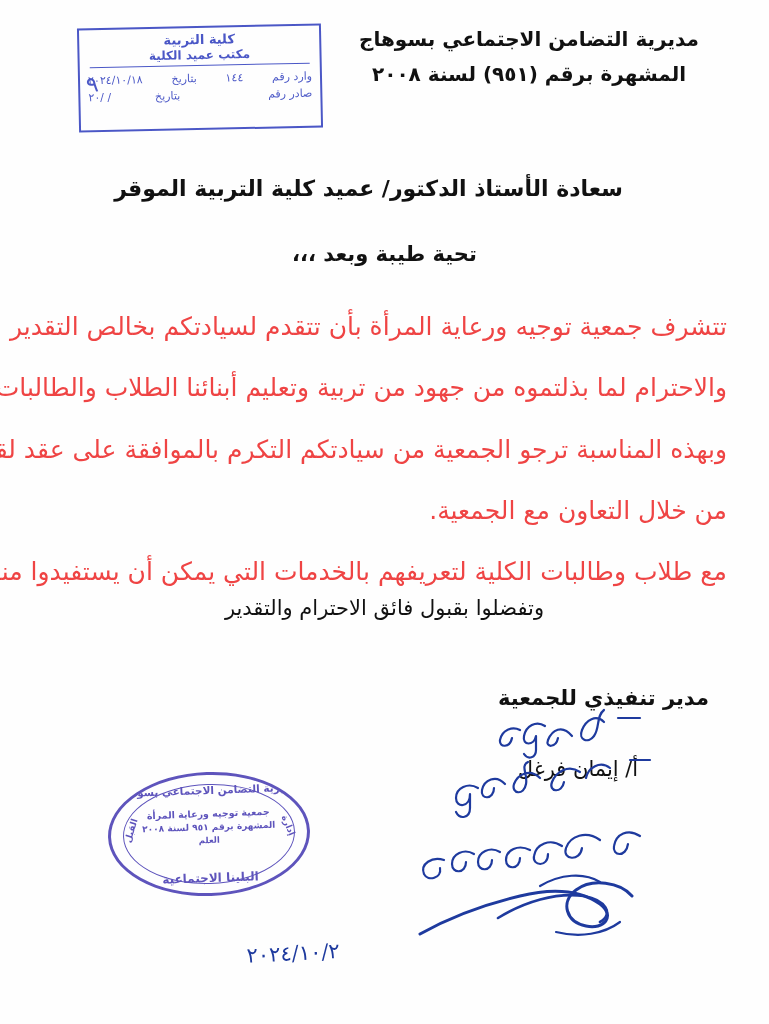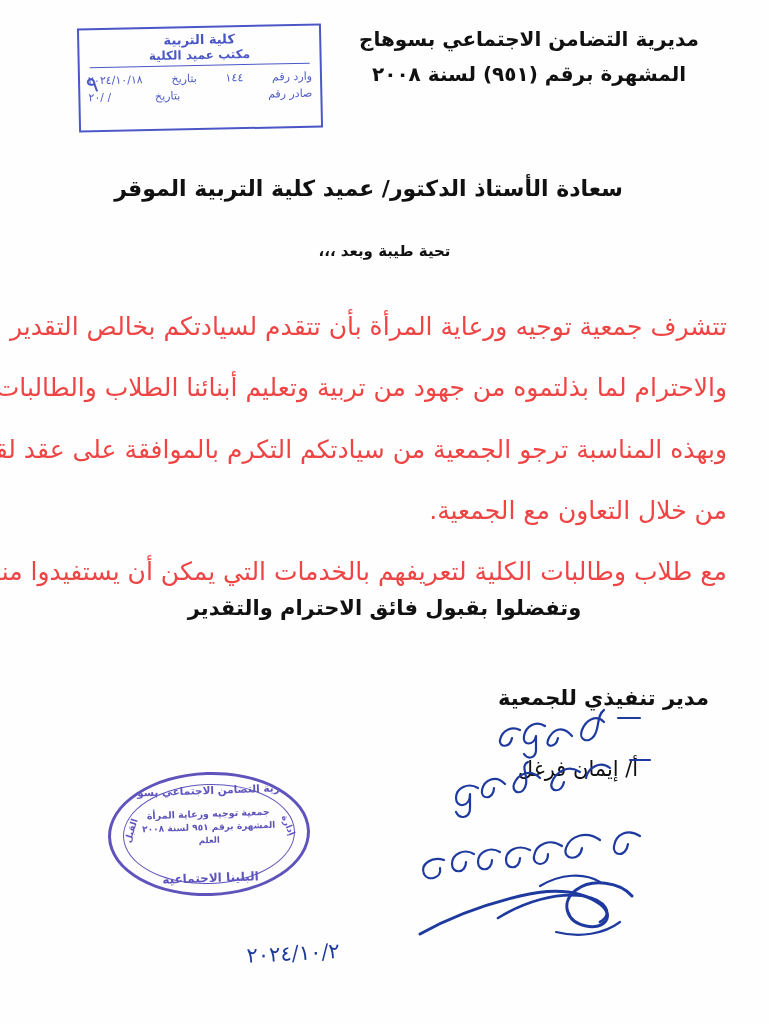"تحية طيبة وبعد ،،،" .greeting { font-size: 15px -> 21px }
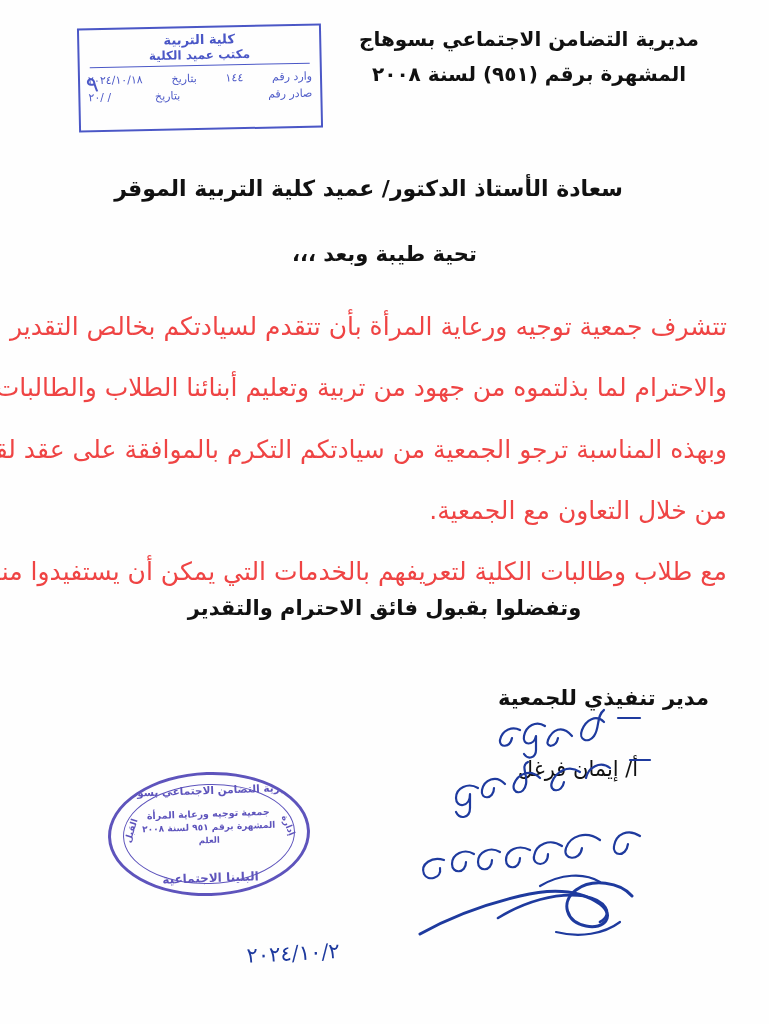"وتفضلوا بقبول فائق الاحترام والتقدير" .closing { font-weight: bold -> normal }
